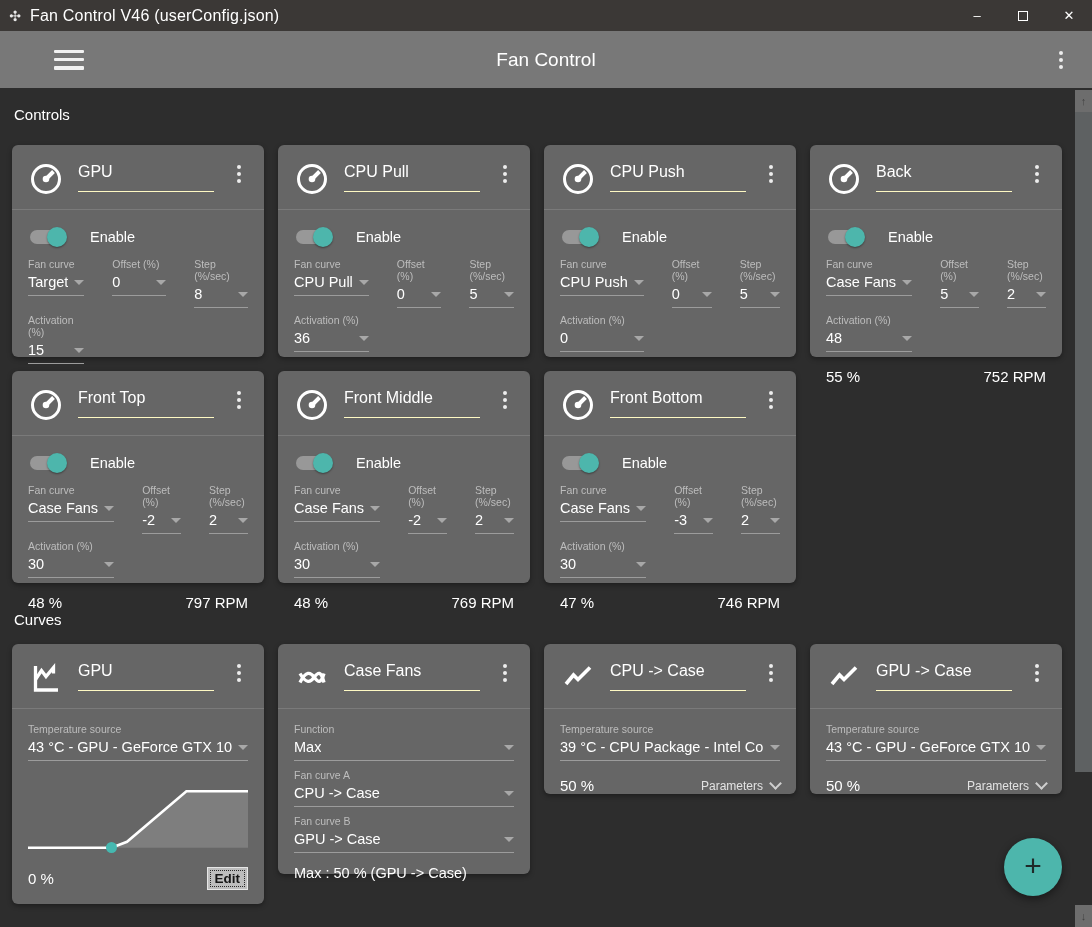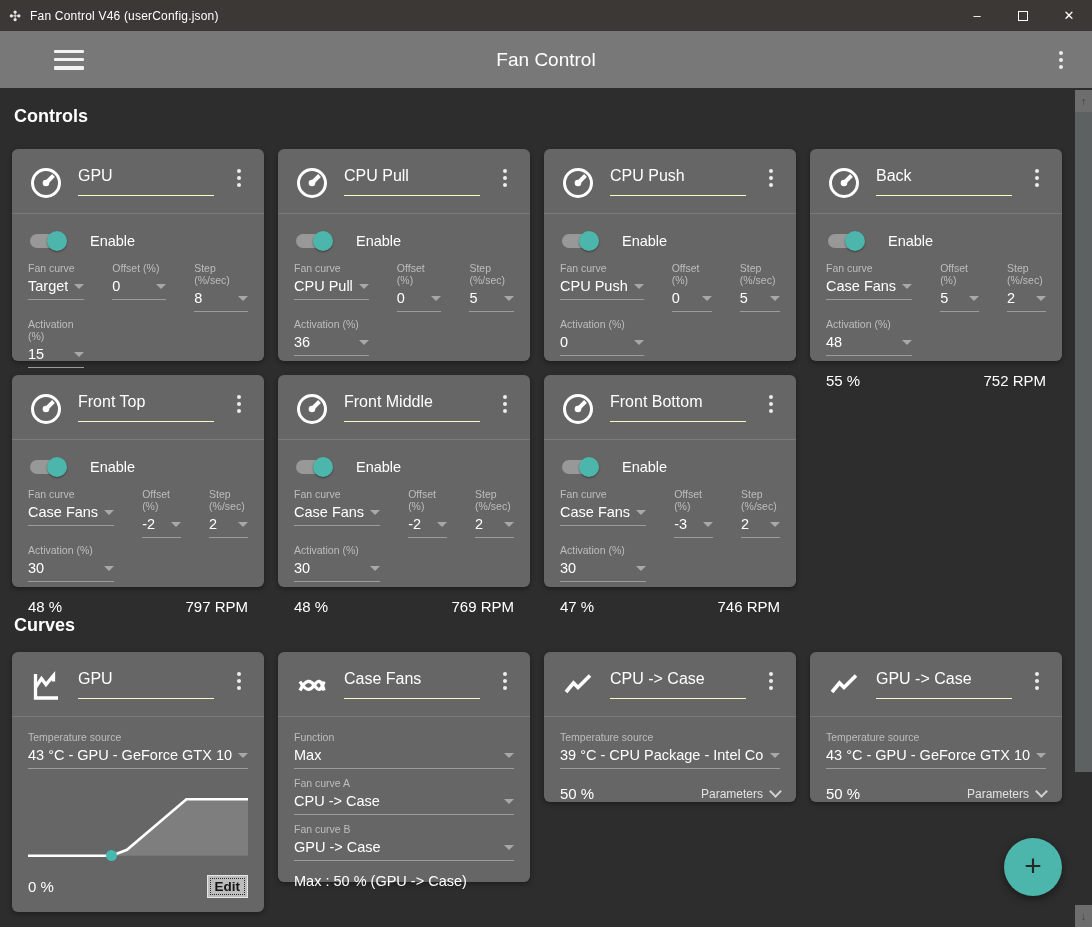"Fan Control V46 (userConfig.json)" .titlebar .wtitle { font-size: 12px -> 16px }
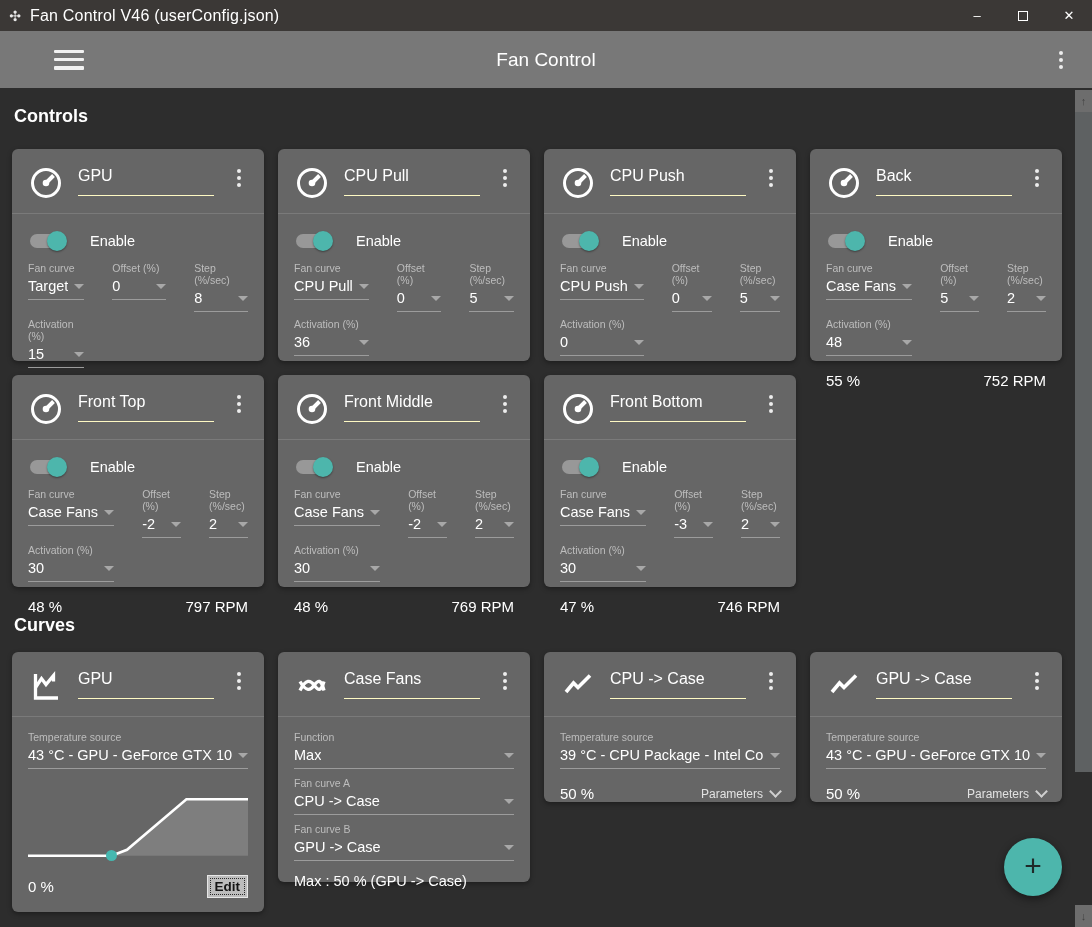"Controls" .section-title { font-size: 18px -> 15px; font-weight: bold -> normal }
